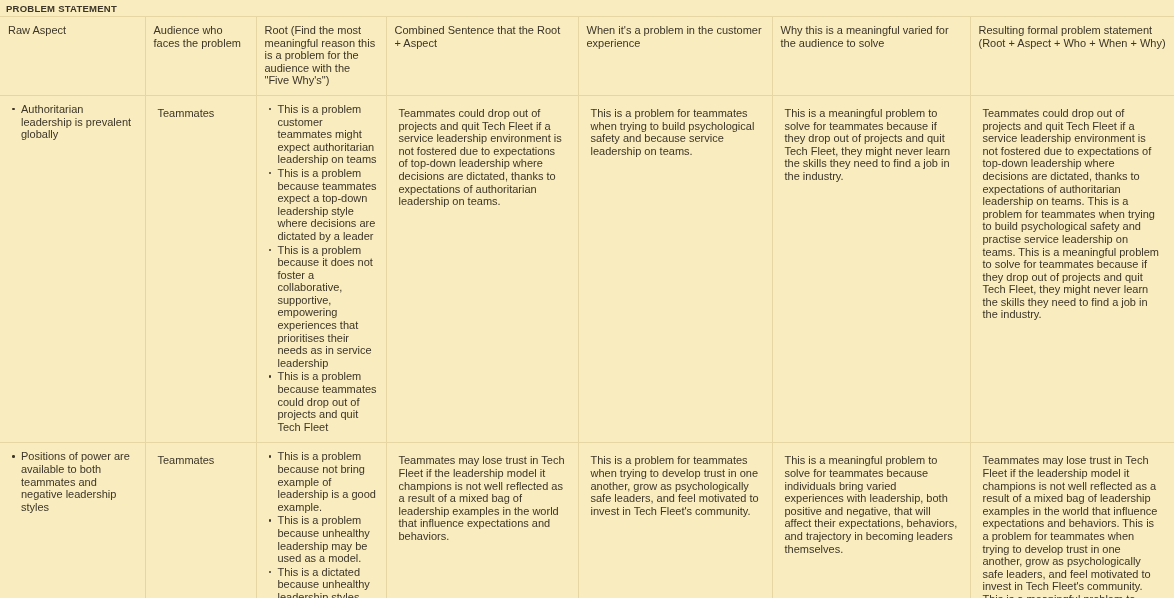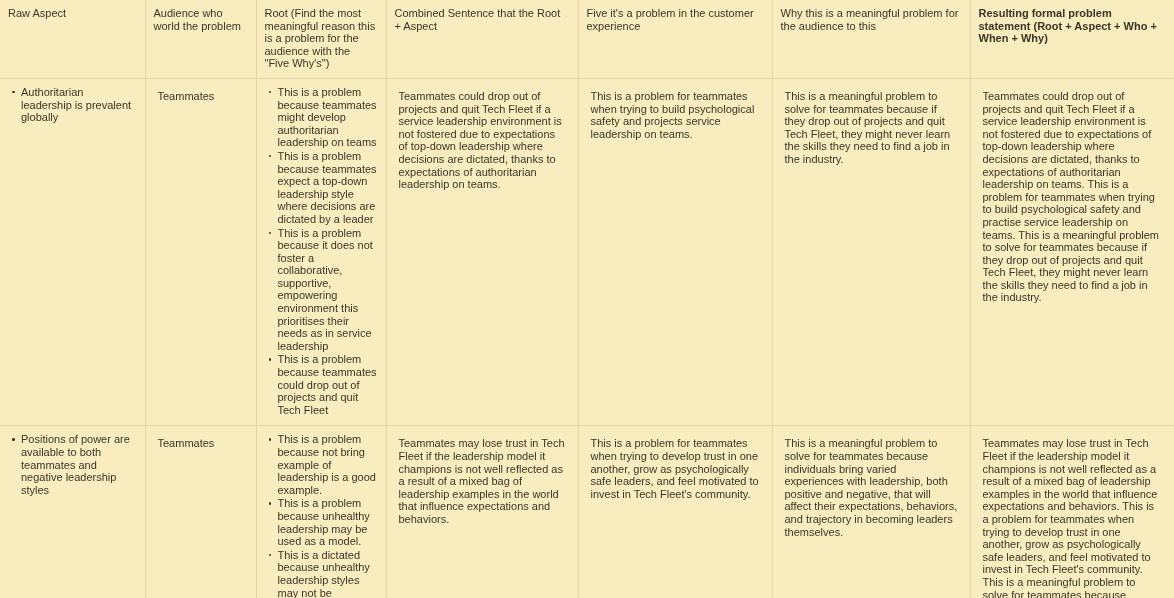"PROBLEM STATEMENT" div.section-band { html: none -> <div> <span>PROBLEM STATEMENT</span> </div> }
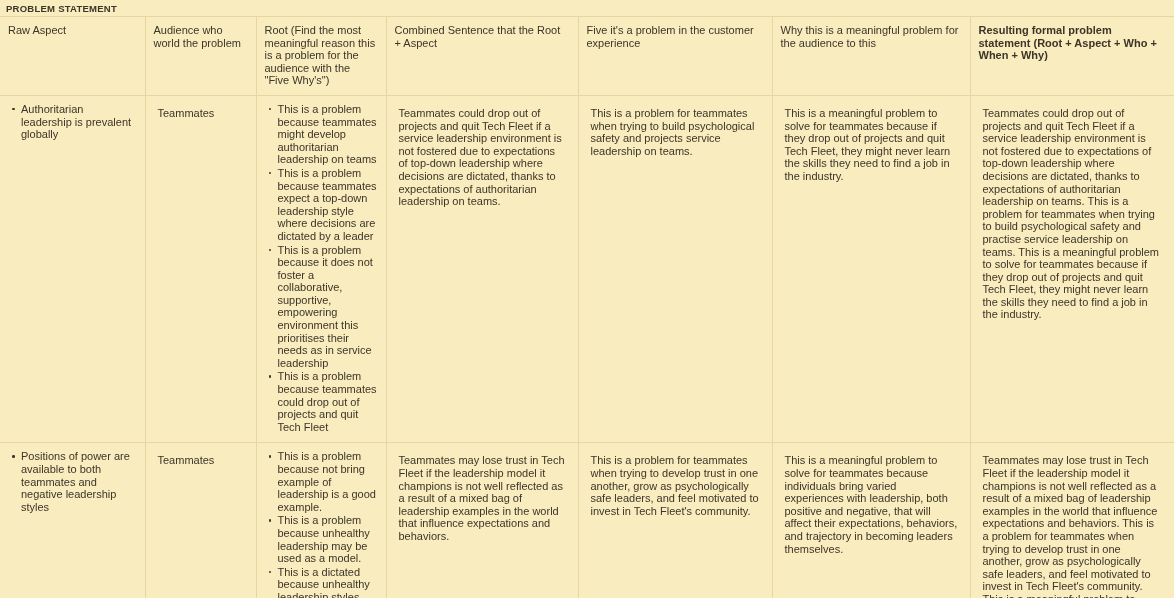"Audience who world the problem" th { text: world -> faces }
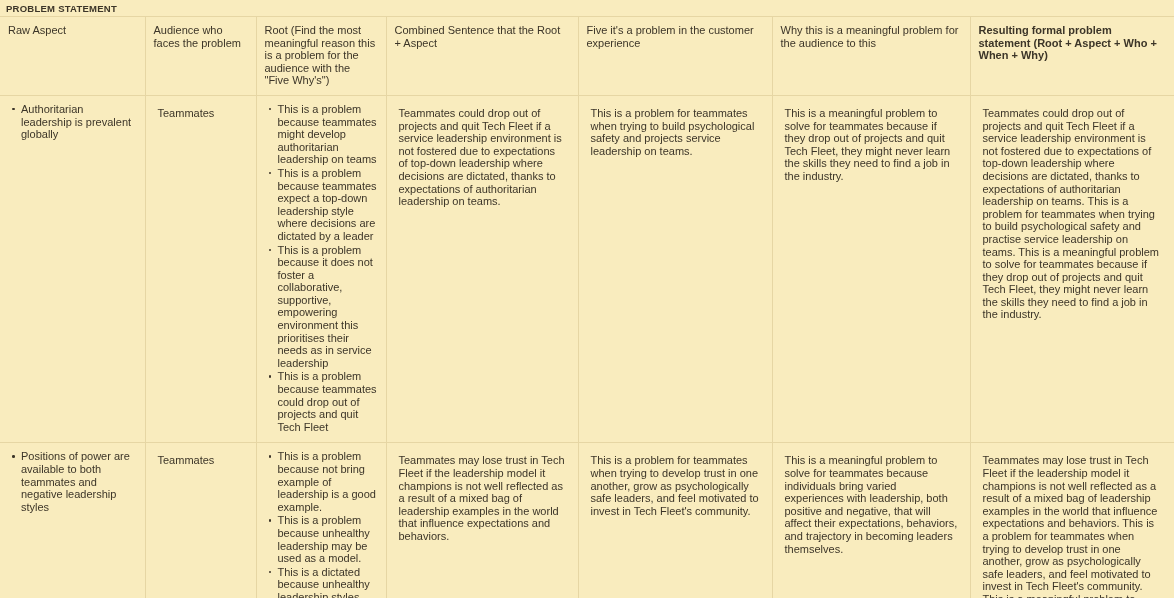"Five it's a problem in" th { text: Five -> When }
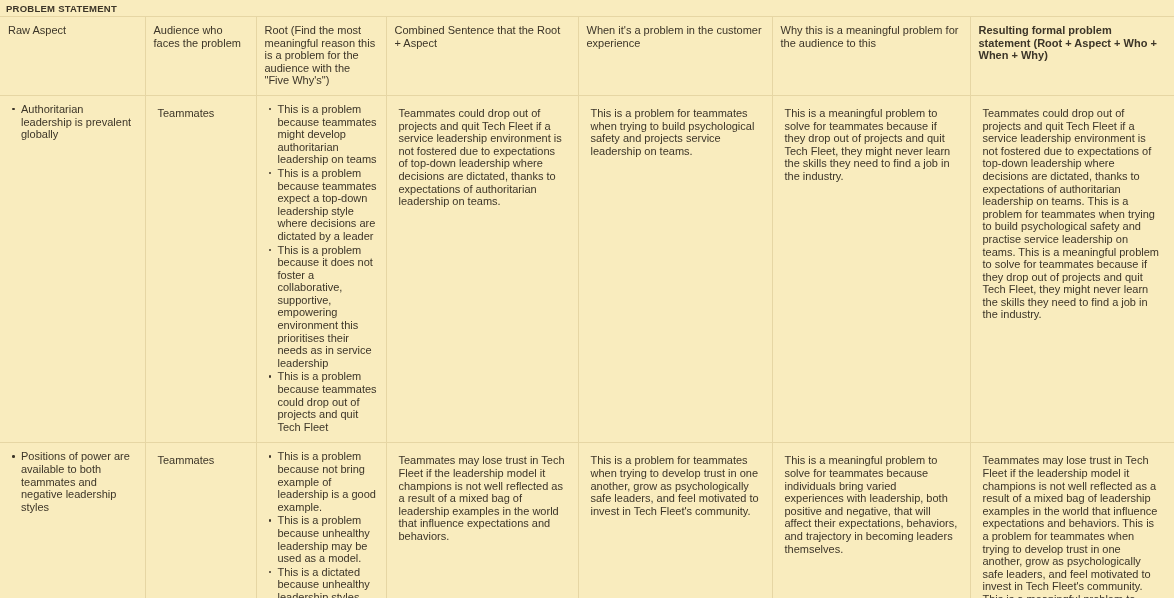"Why this is a meaningful" th { text: problem for the audience to this -> varied for the audience to solve }
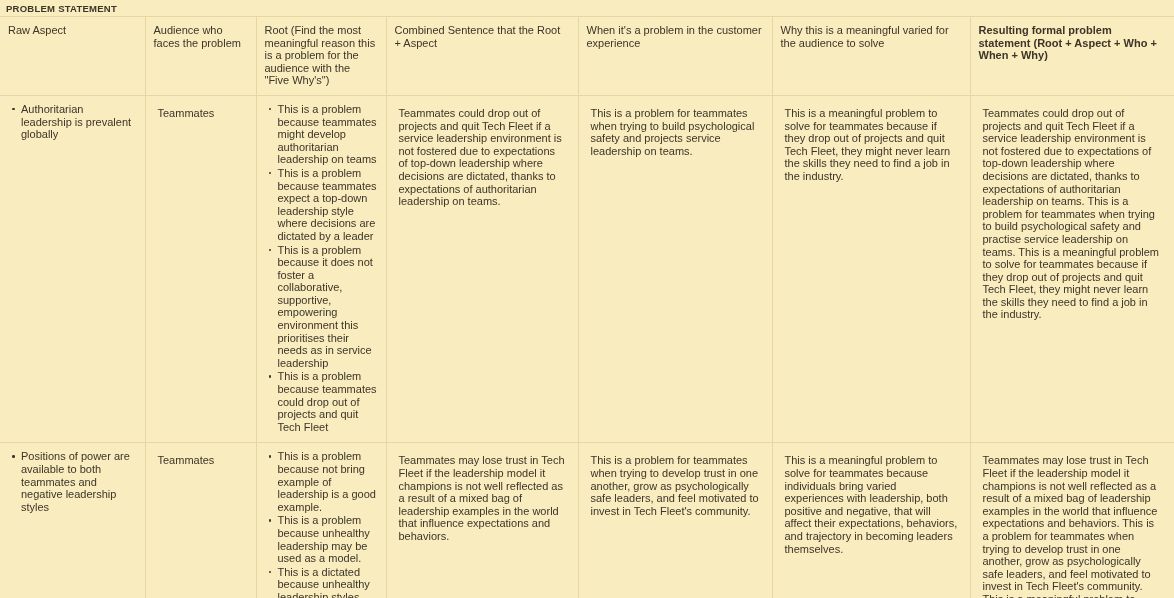"Resulting formal problem statement (Root" thead th.bold-head { font-weight: bold -> normal }
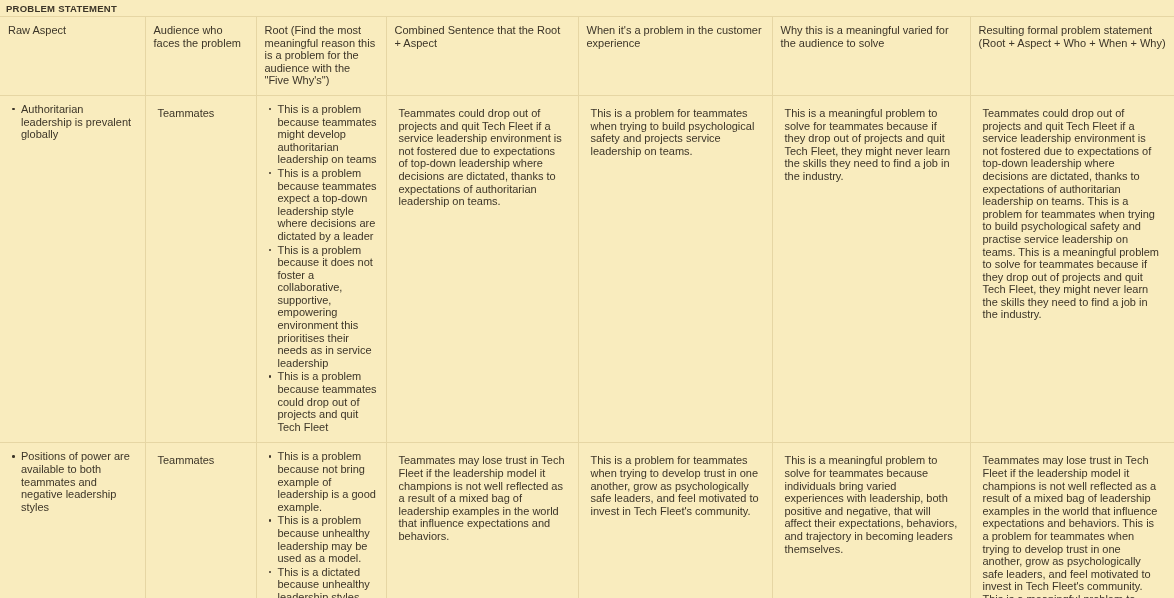"This is a problem because teammates might" li { text: because teammates might develop -> customer teammates might expect }
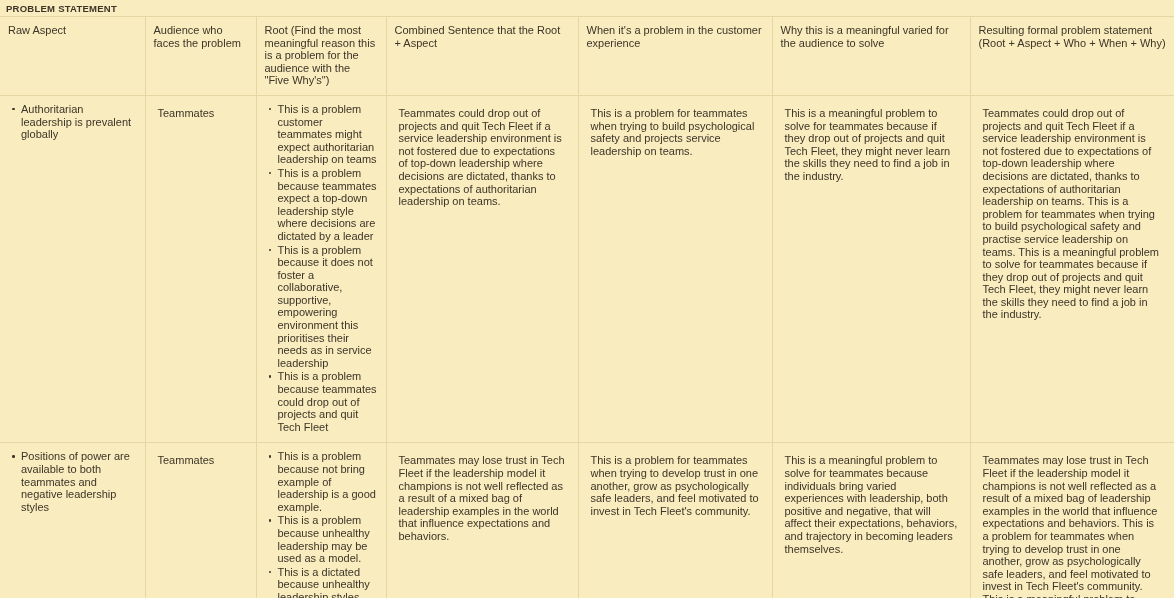"This is a problem for teammates when trying to build" p.para { text: projects -> because }
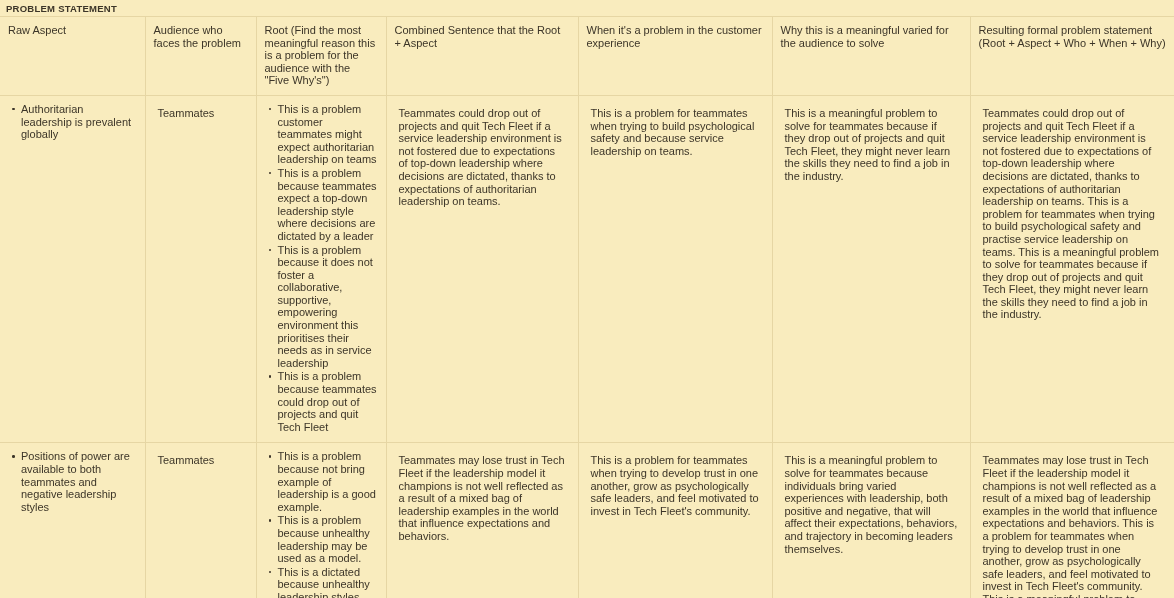"This is a problem because it" li { text: environment this -> experiences that }
